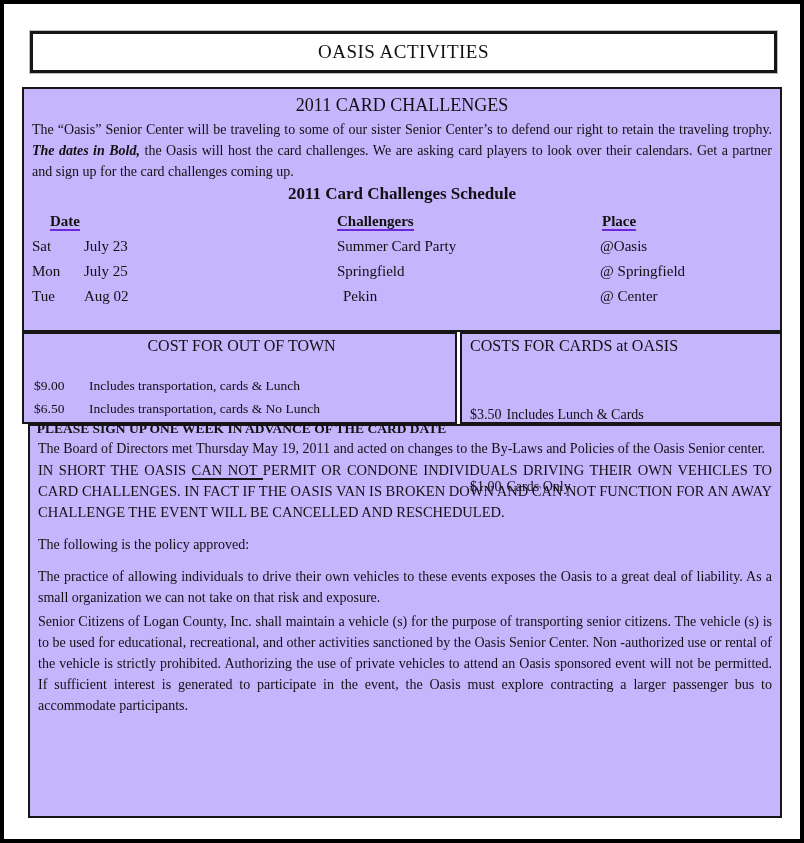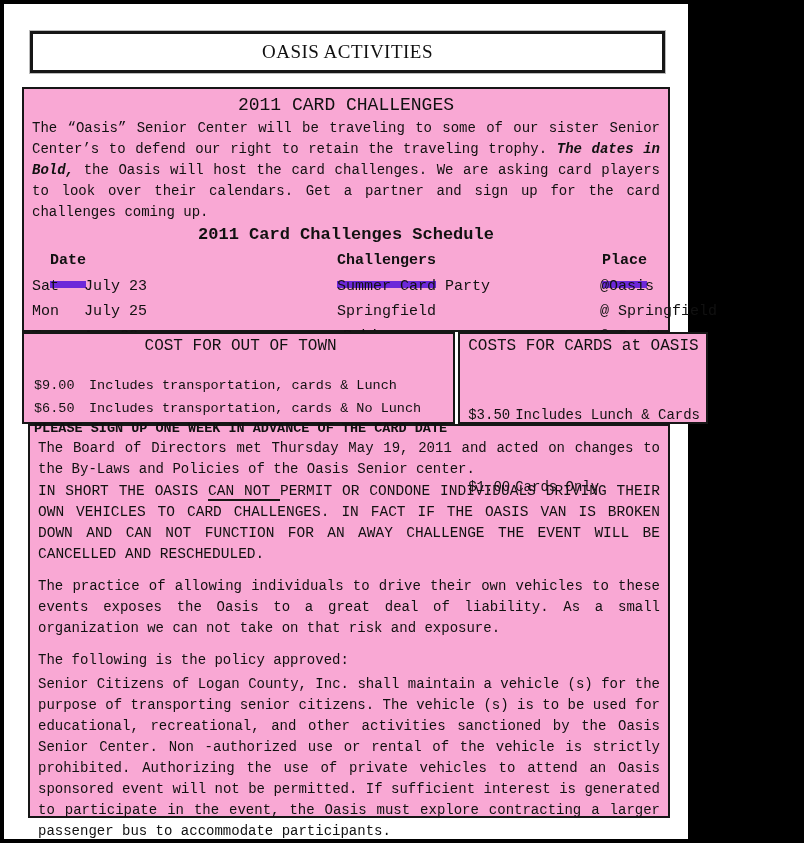"OASIS ACTIVITIES" .page { width: 684px -> 796px }
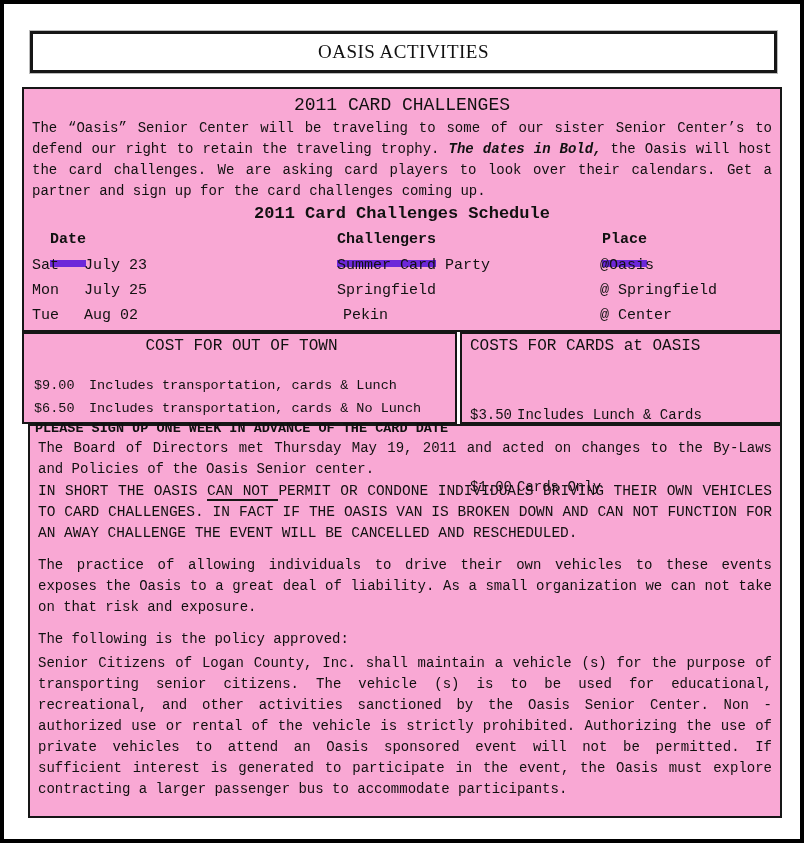"2011 CARD CHALLENGES" .box { background: #f9a8d4 -> #c4b5fd; font-family: Liberation Mono, monospace -> none }
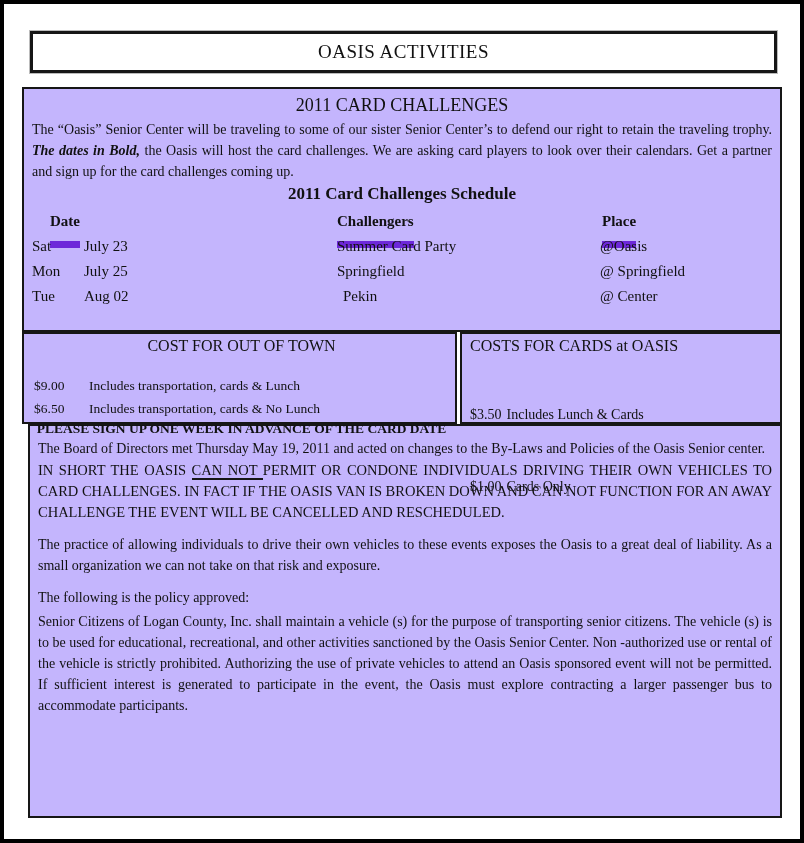"Date" .u { border-bottom: 7px solid #6d28d9 -> 2px solid #6d28d9; padding-bottom: 12px -> 0px }
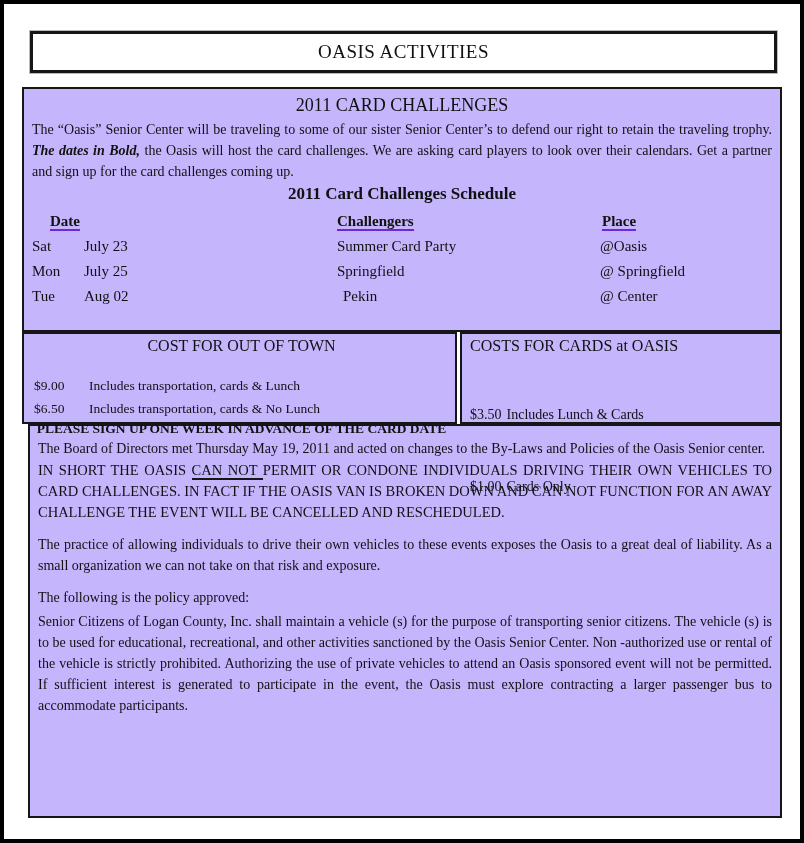"The practice of allowing individuals" p.gap { order: before "The following is the policy" -> after "The following is the policy" }
